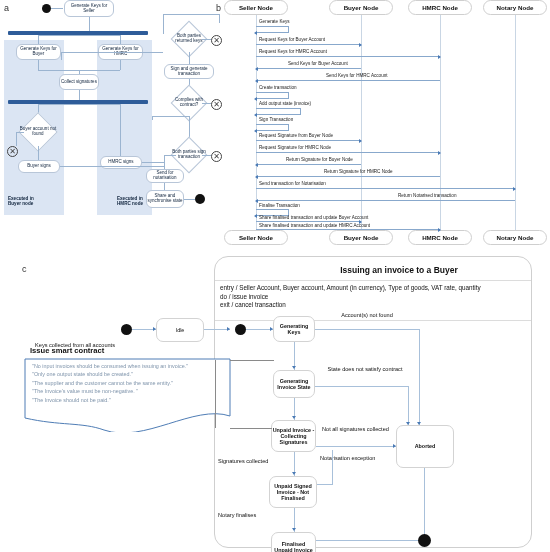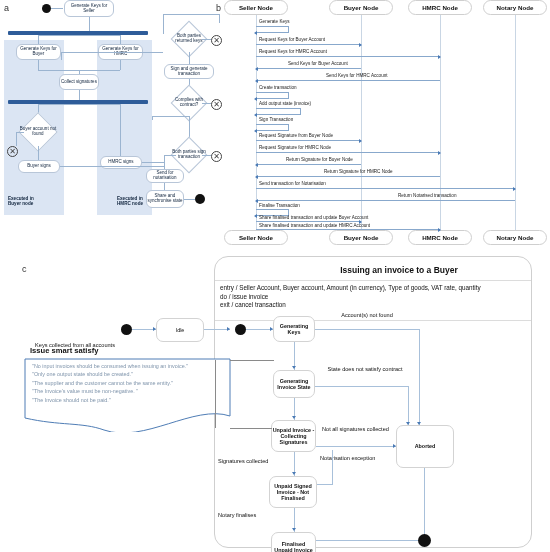"Issue smart satisfy" div.note-title { text: satisfy -> contract }
